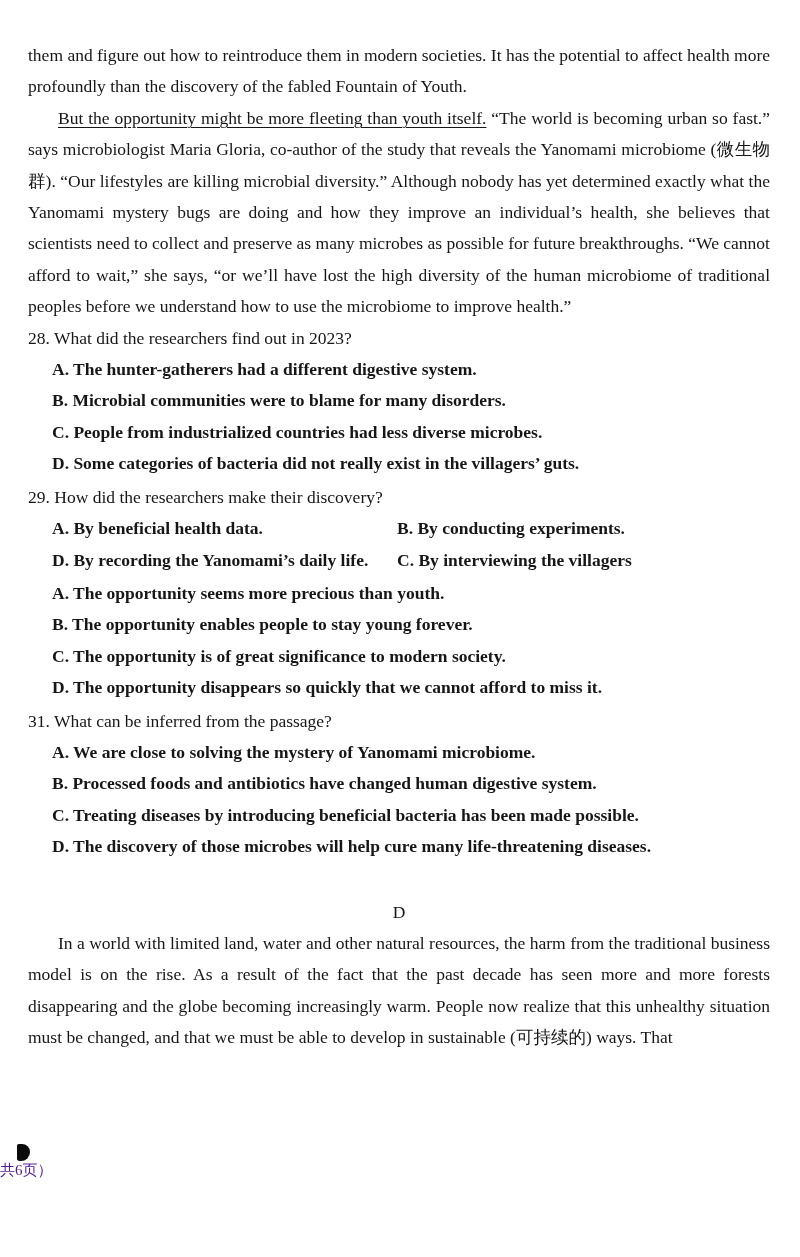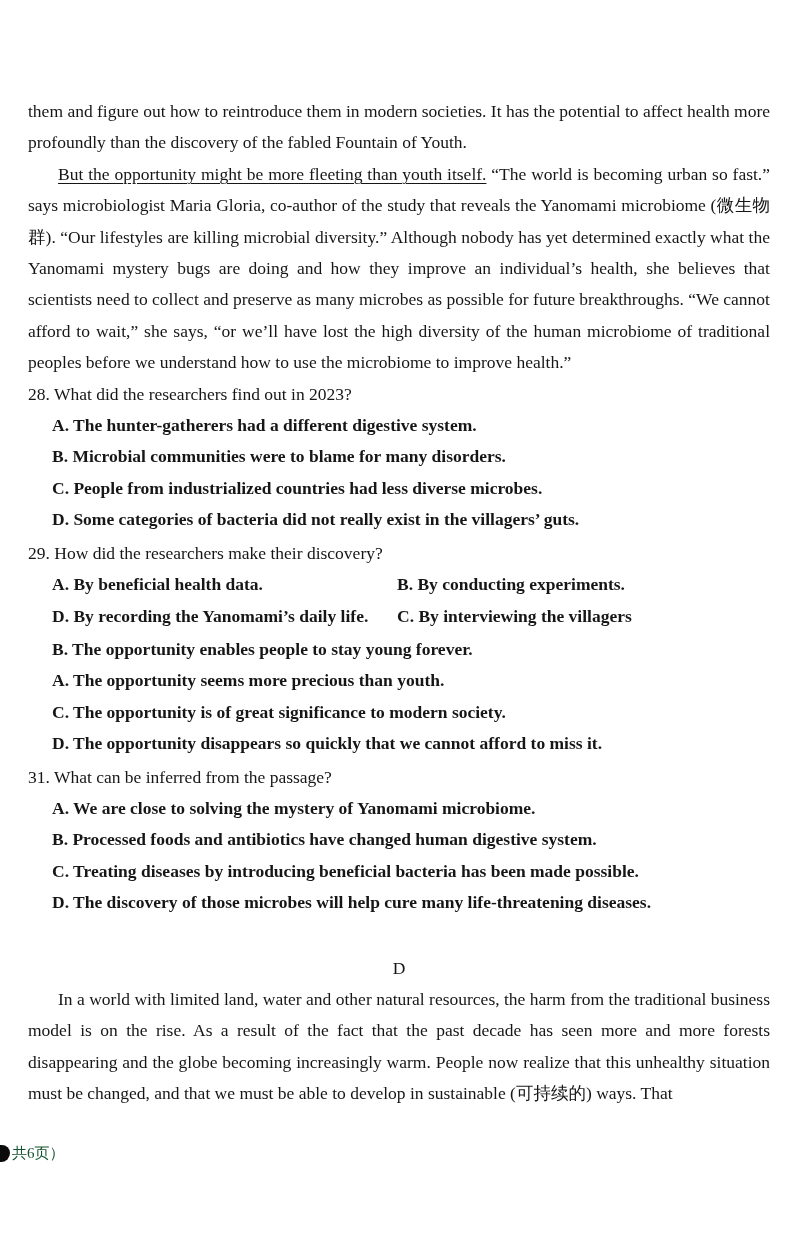"them and figure out how" .content { padding: 96px 30px 0 28px -> 40px 30px 0 28px }
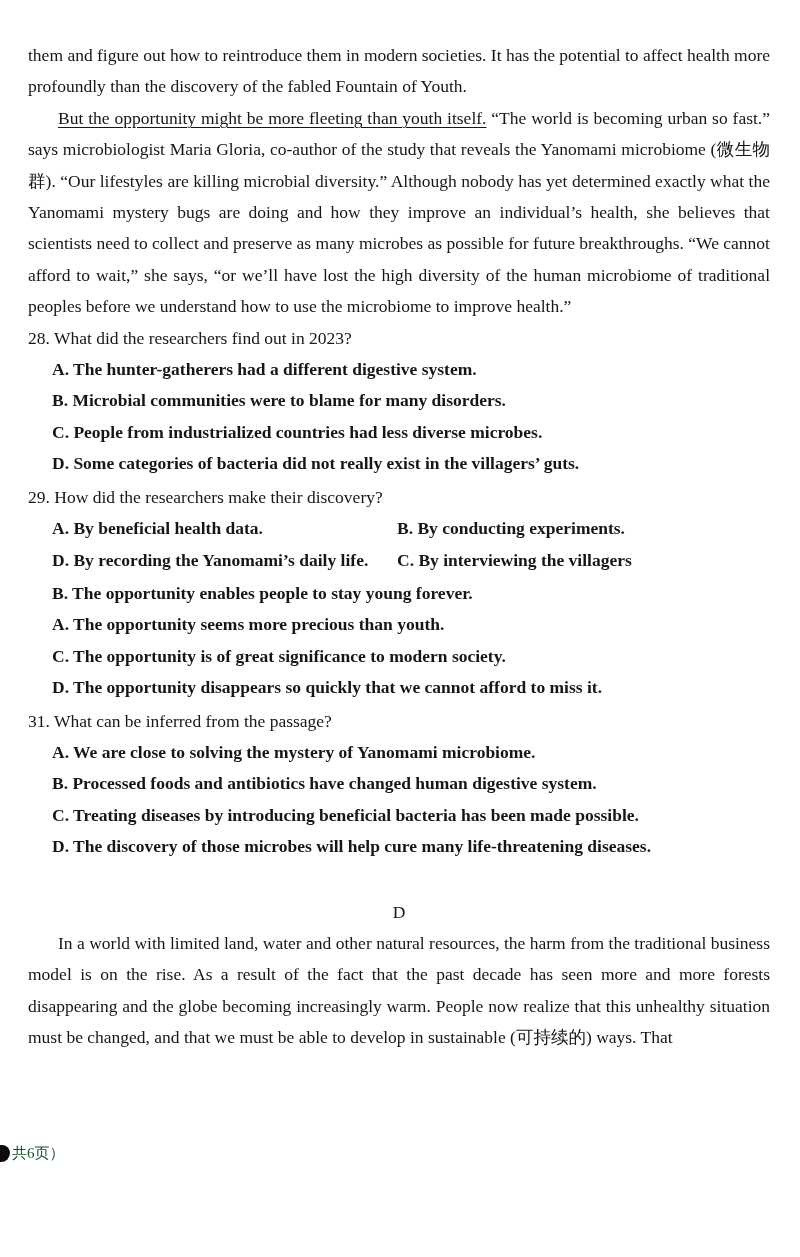"B. The opportunity enables people" p.option { order: before "A. The opportunity seems more" -> after "A. The opportunity seems more" }
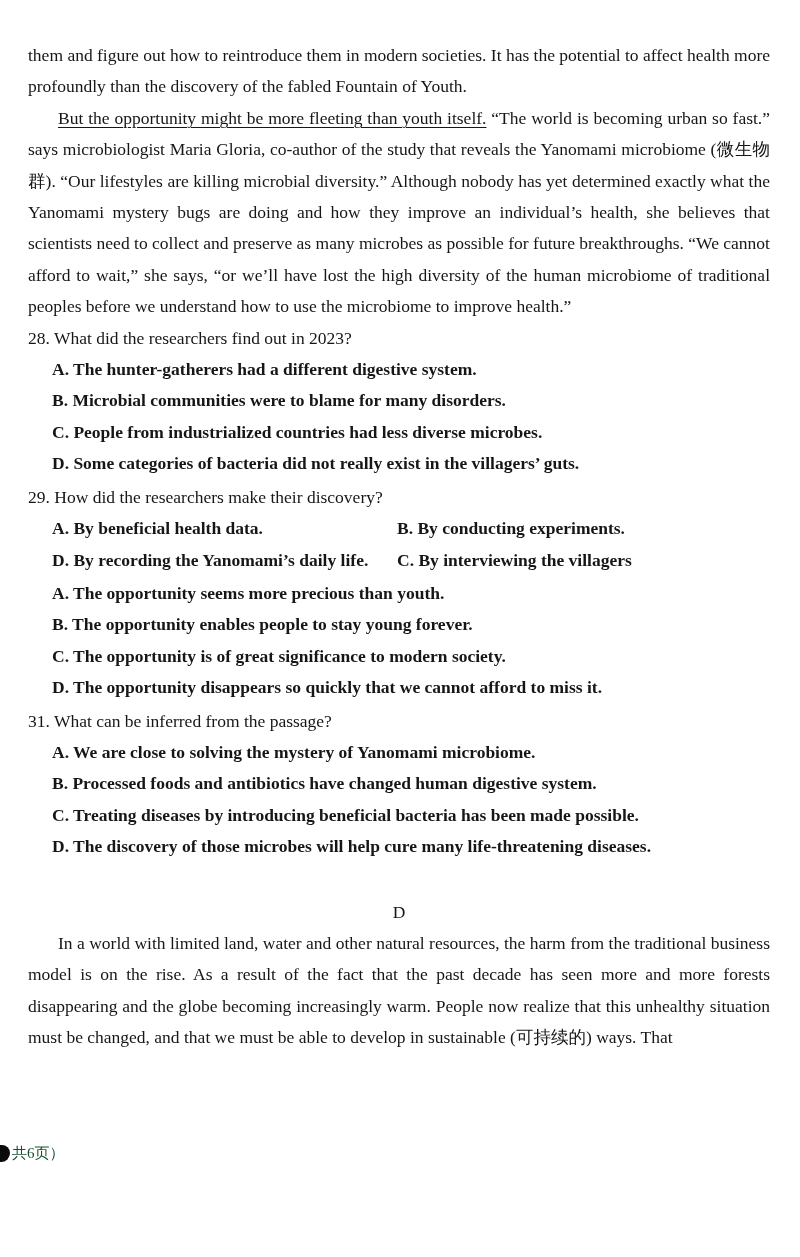"共6页）" .footer { color: #14532d -> #4c1d95; flex-direction: none -> column }
